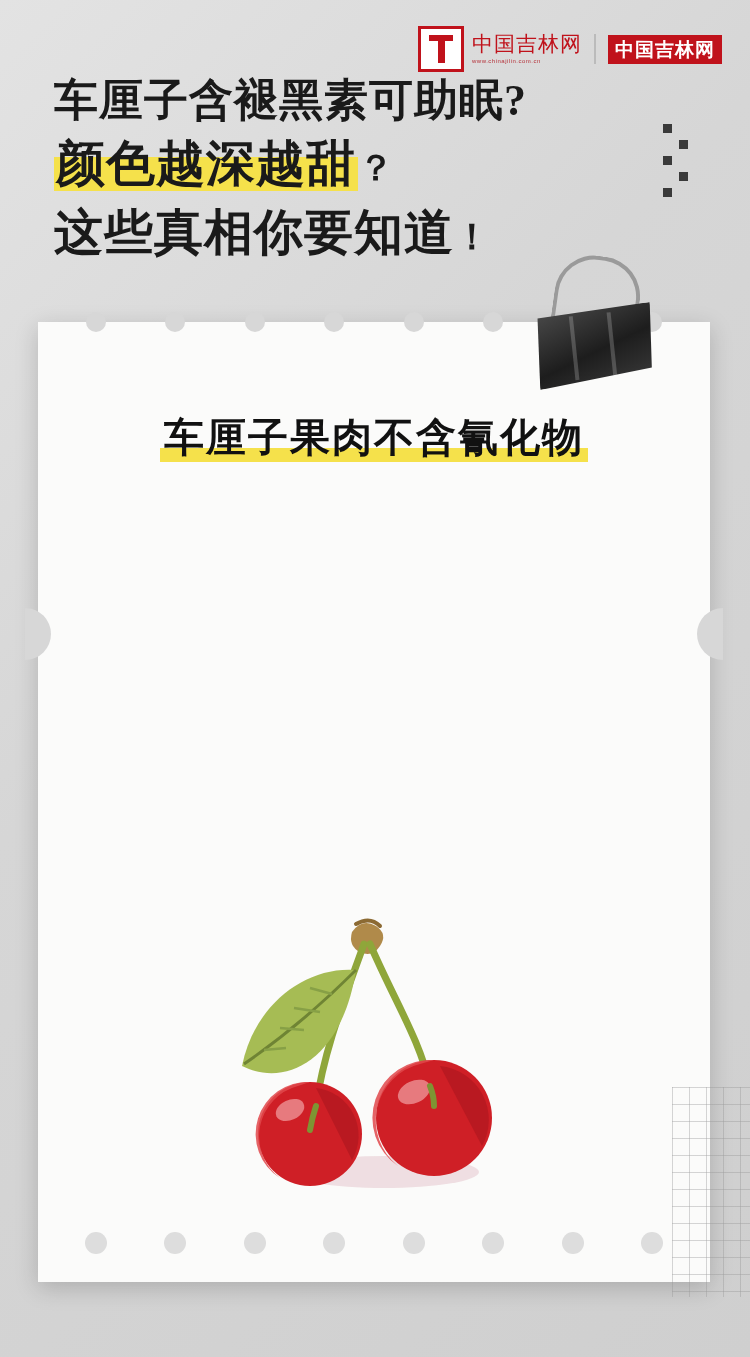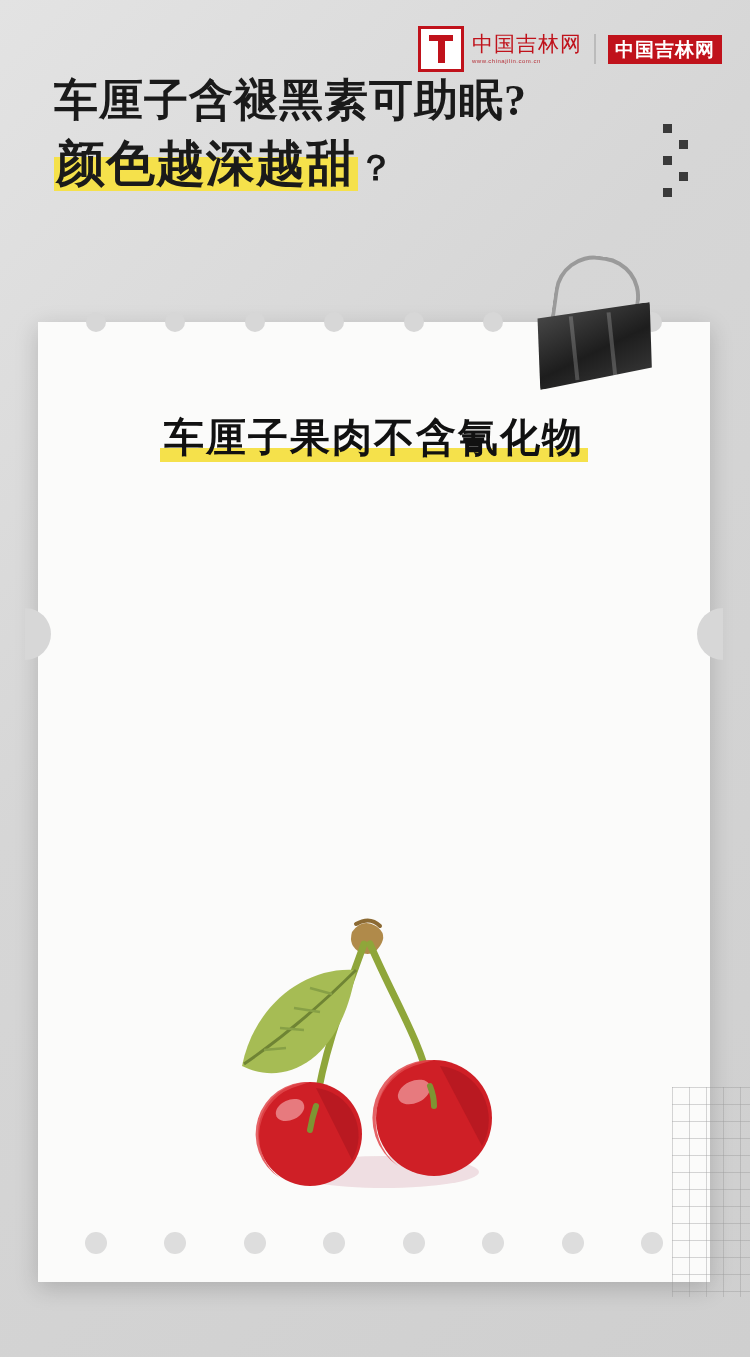"这些真相你要知道！" div.hl-line { html: none -> <div> <span>这些真相你要知道</span><span>！</span> </div> }
